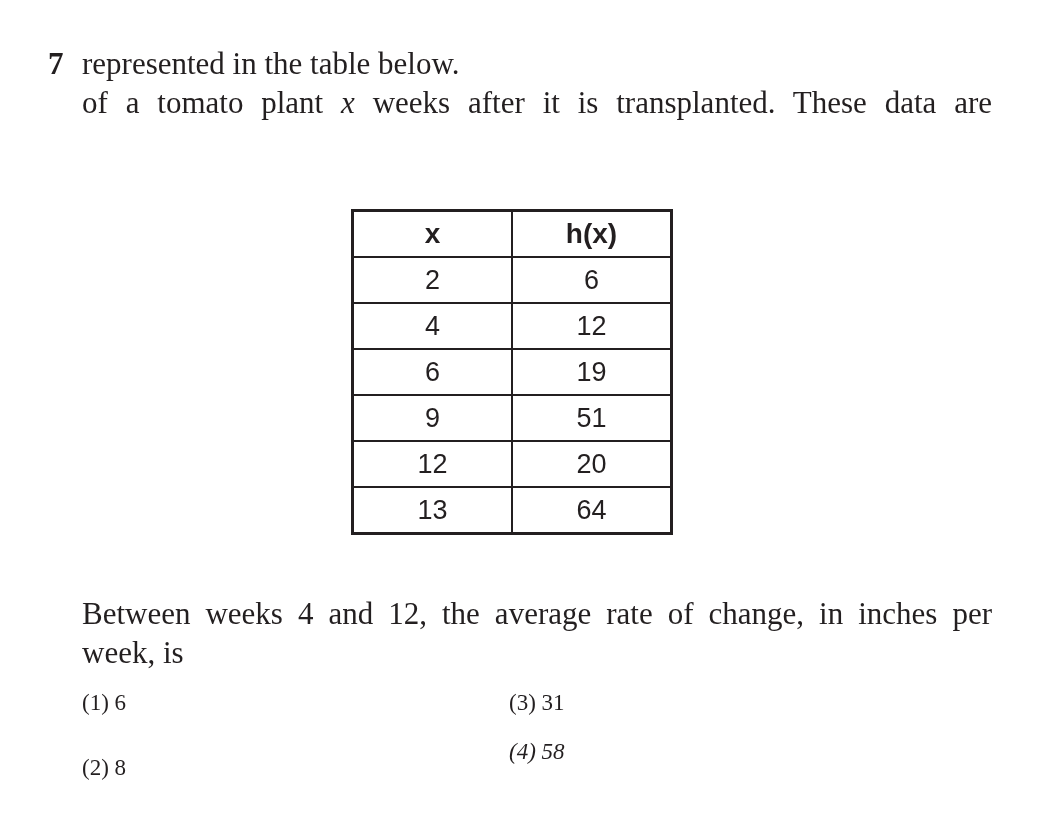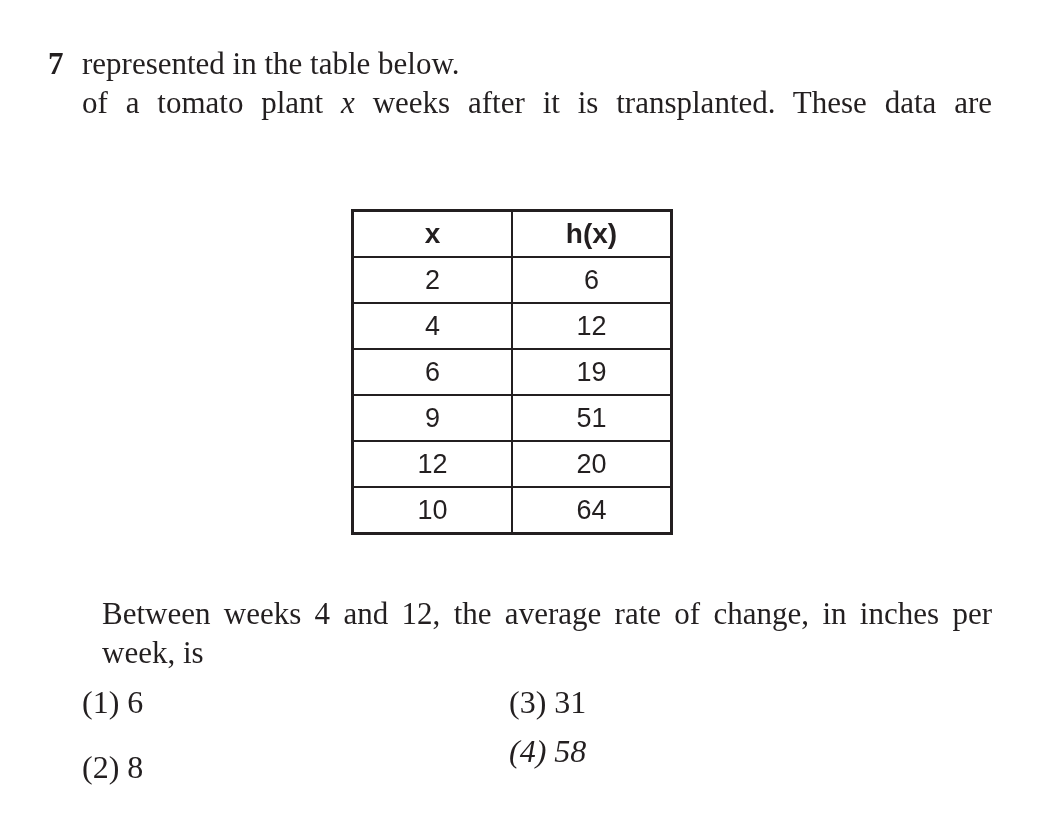"10" td { text: 10 -> 13 }
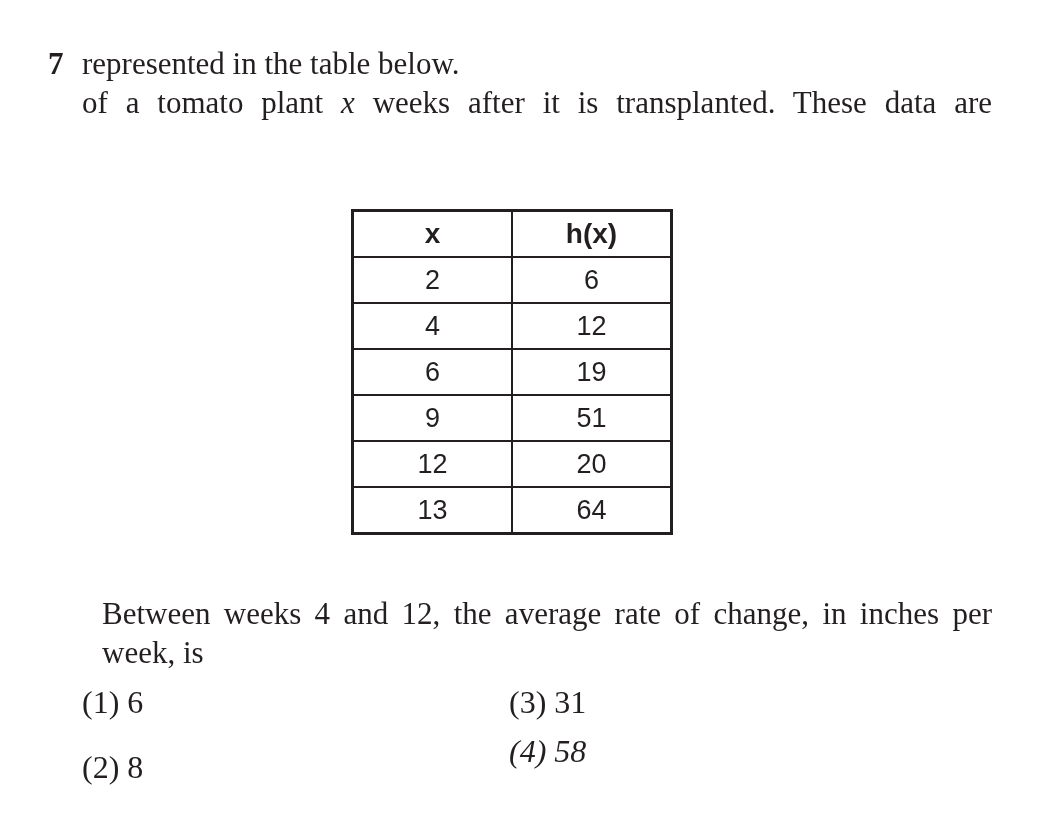"Between weeks 4 and 12," .prompt .line { margin-left: 20px -> none }
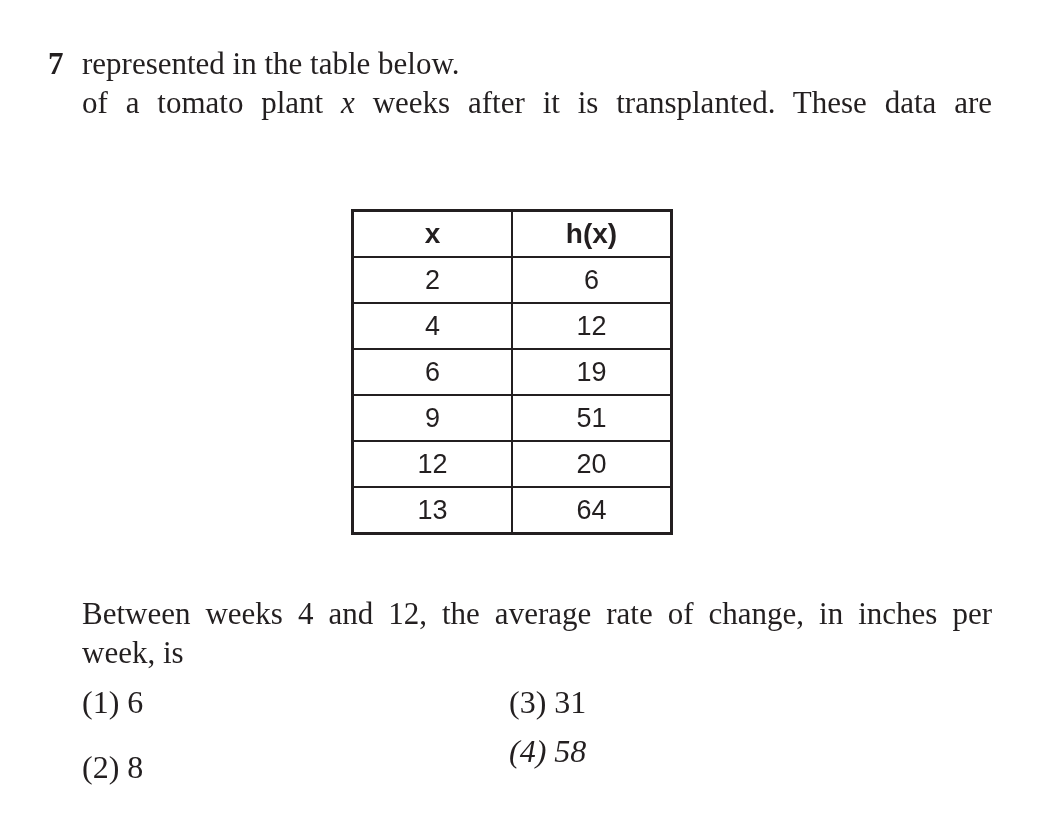"(1) 6" .choice { font-size: 32px -> 23px }
